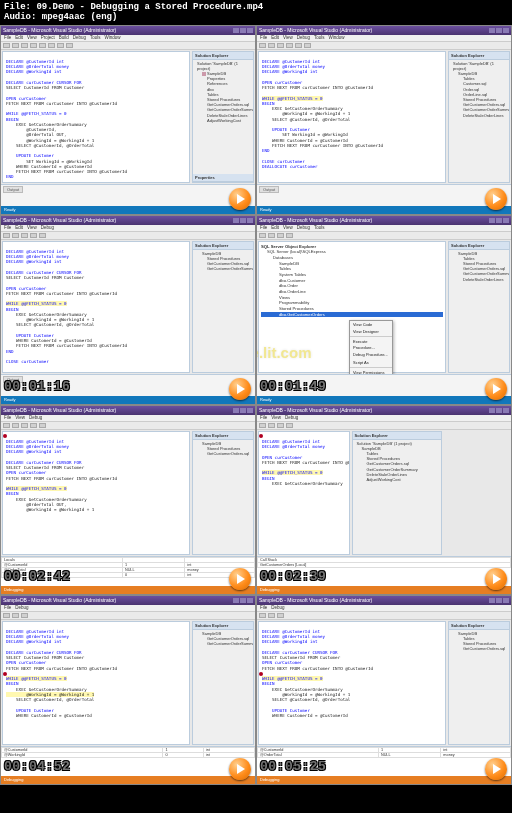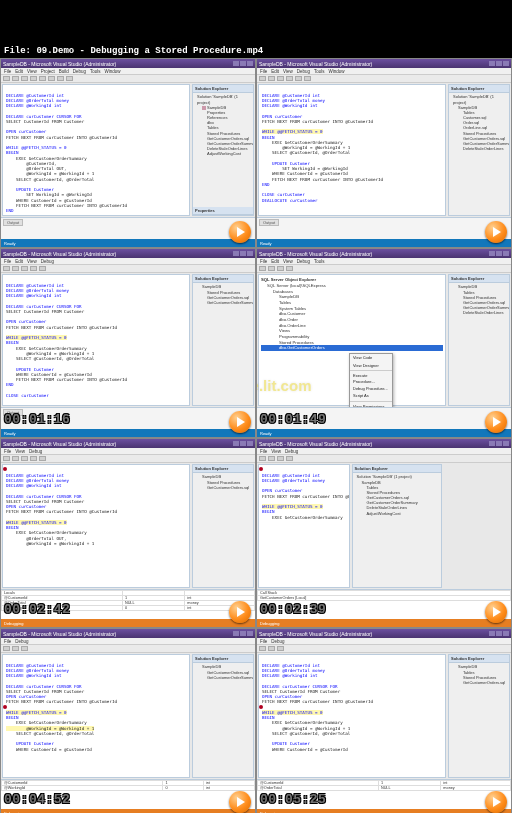"File: 09.Demo - Debugging a" .header { margin-top: 44px -> none }
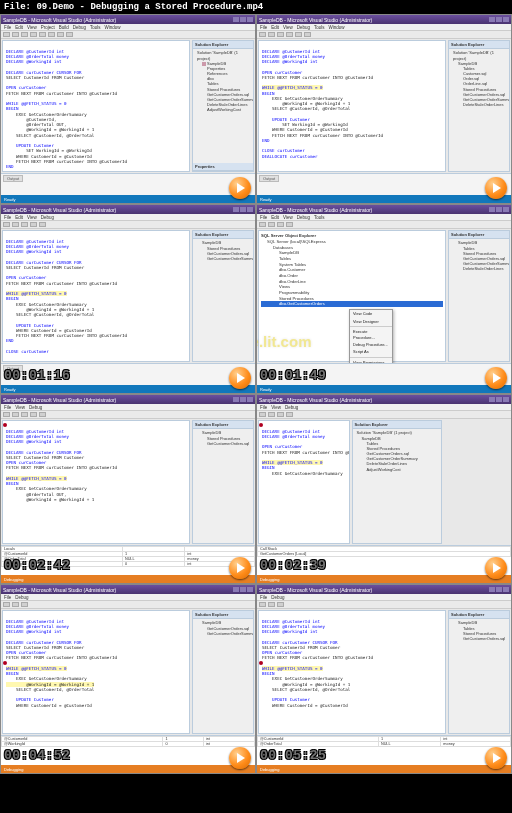"Audio: mpeg4aac (eng)" div { html: none -> <div>Audio: mpeg4aac (eng)</div> }
